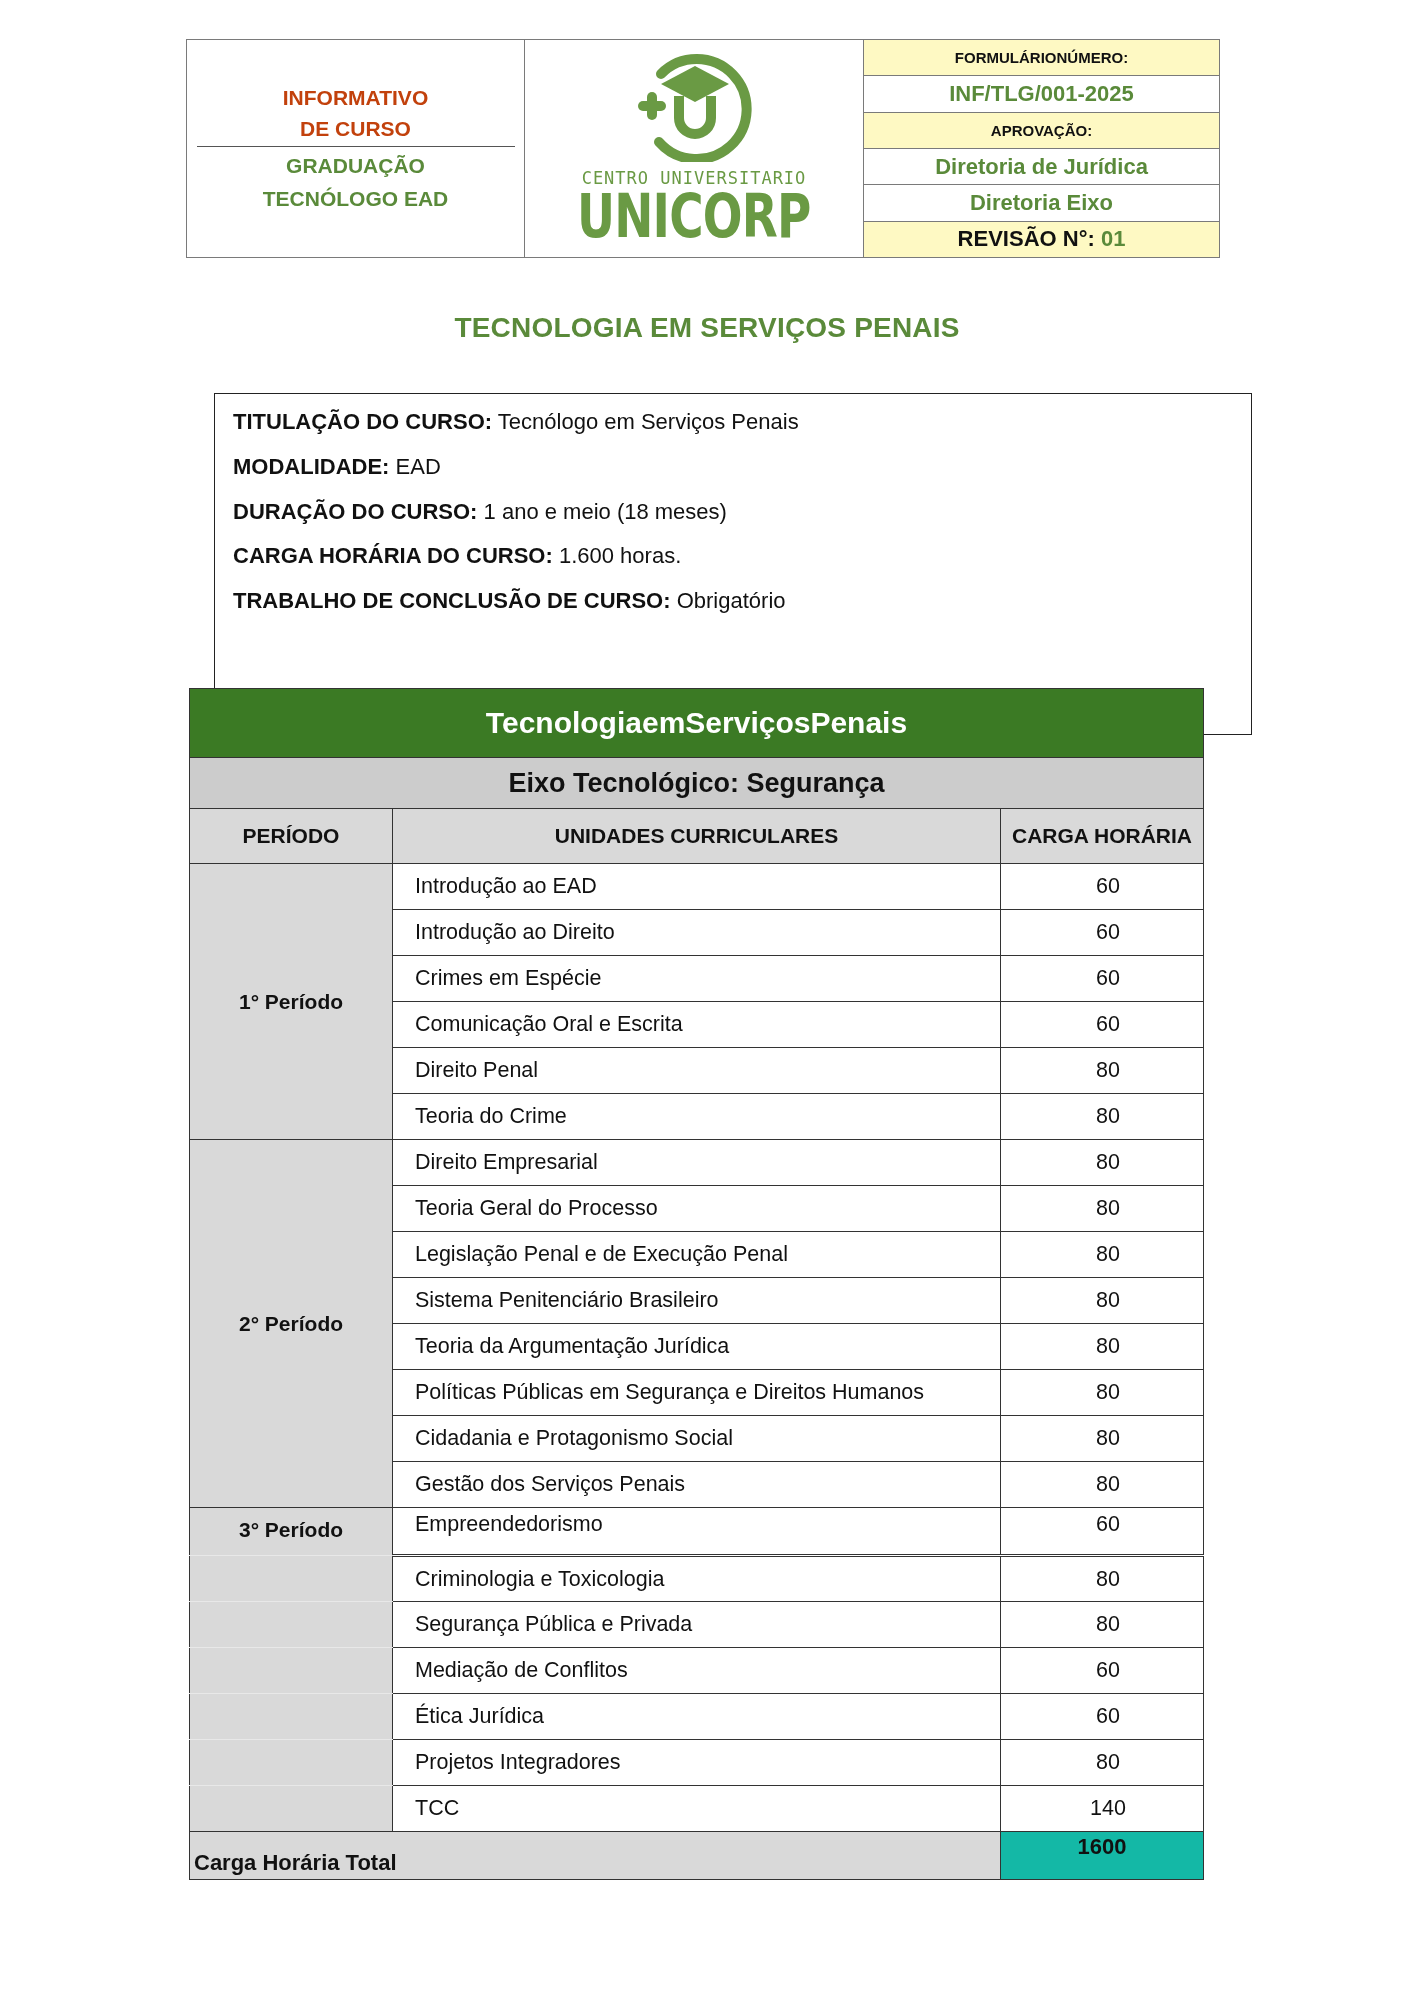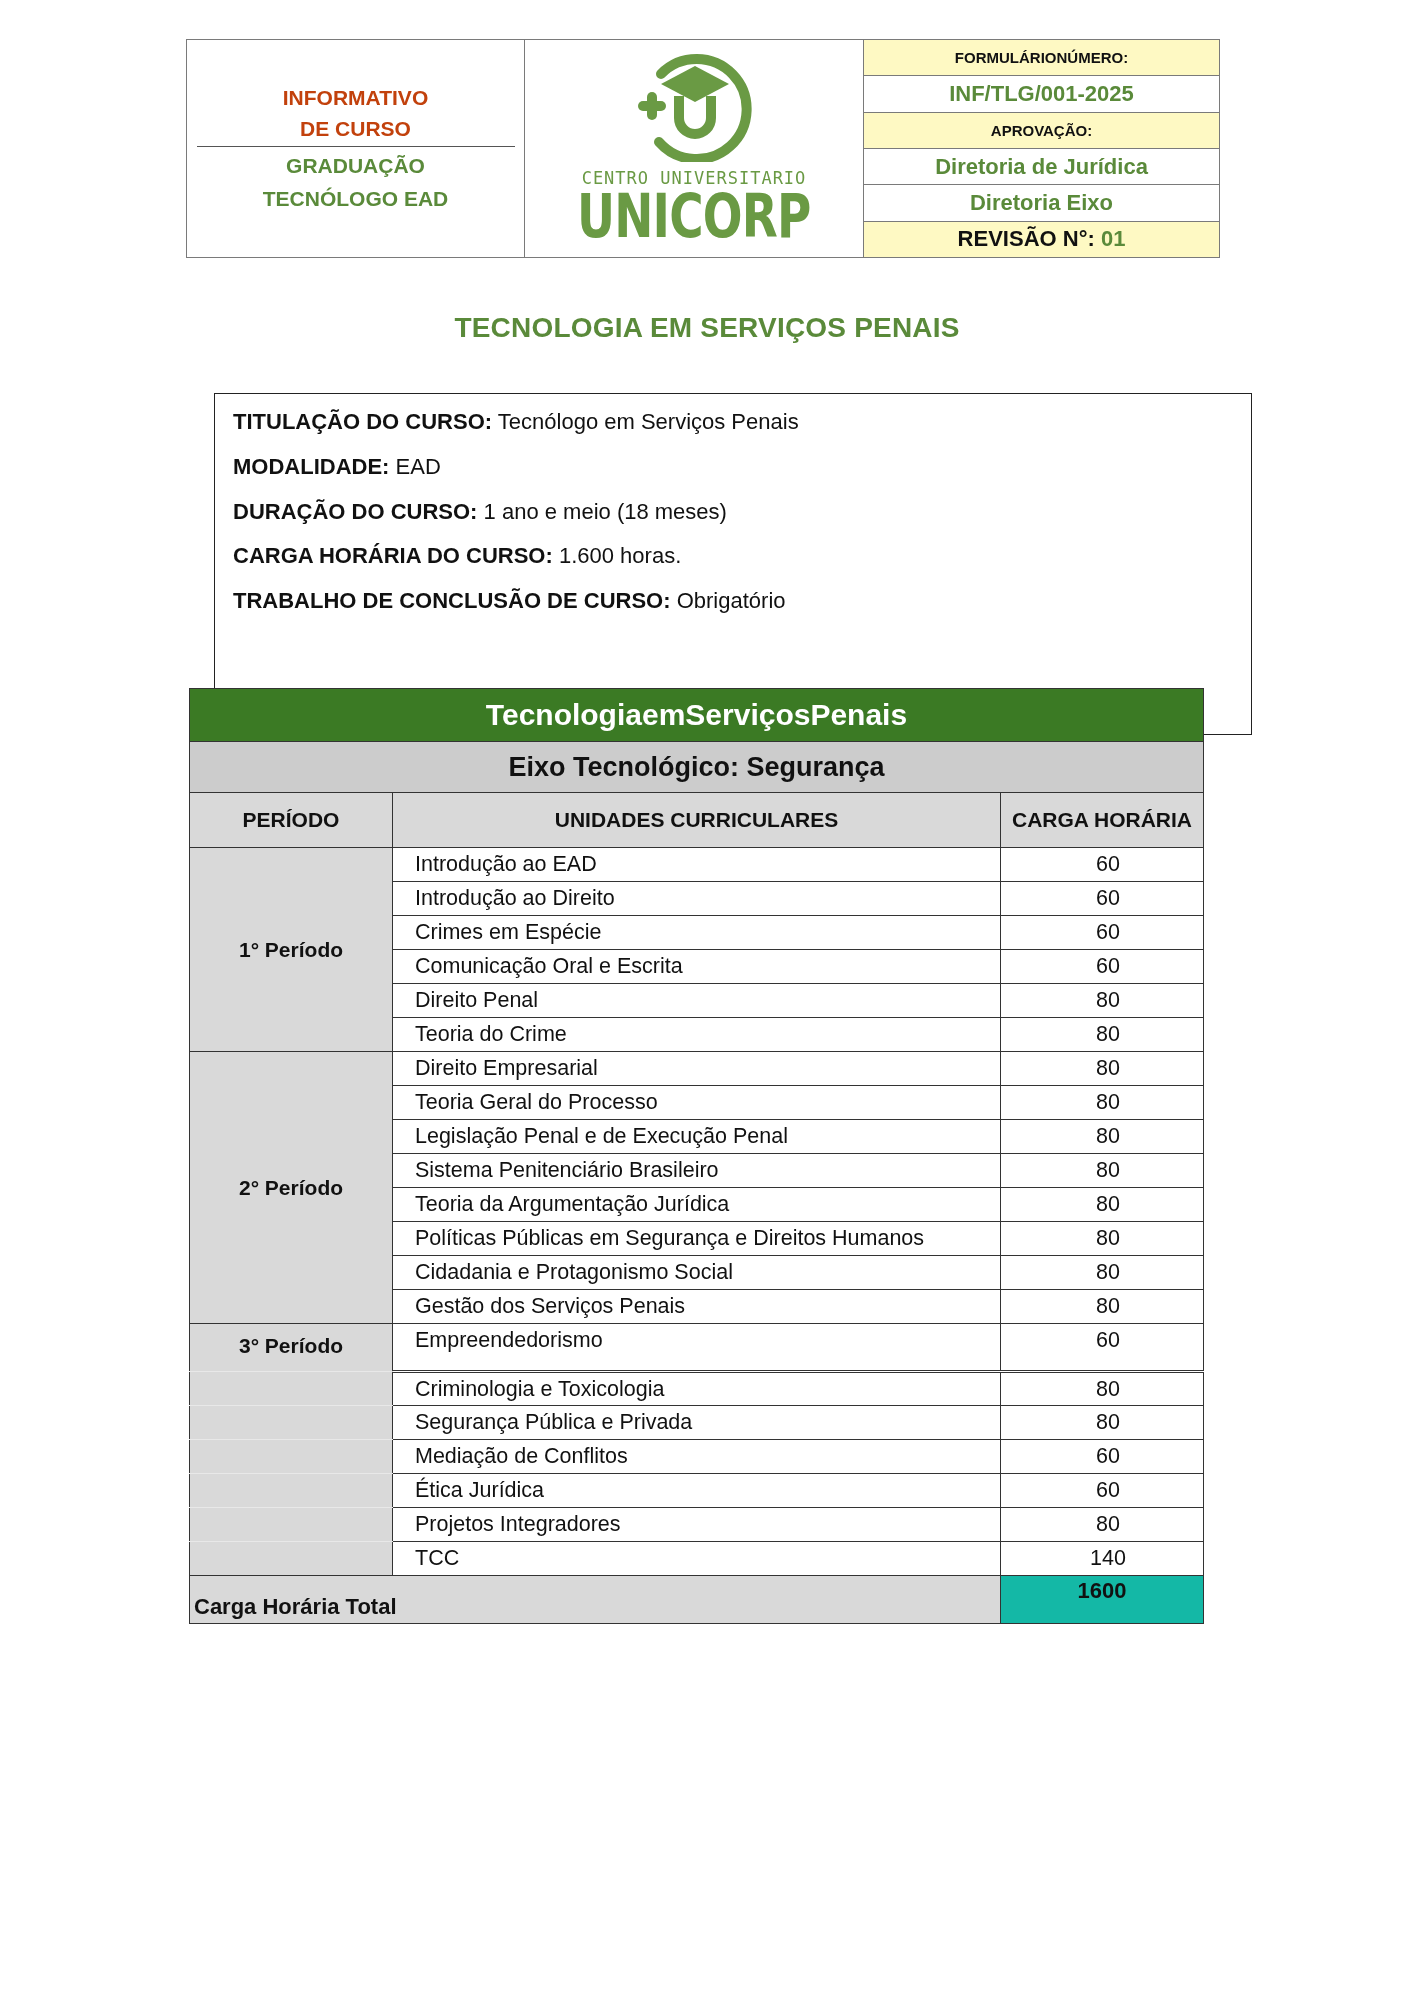"TecnologiaemServiçosPenais" .ctab .title-row td { height: 53px -> 69px }
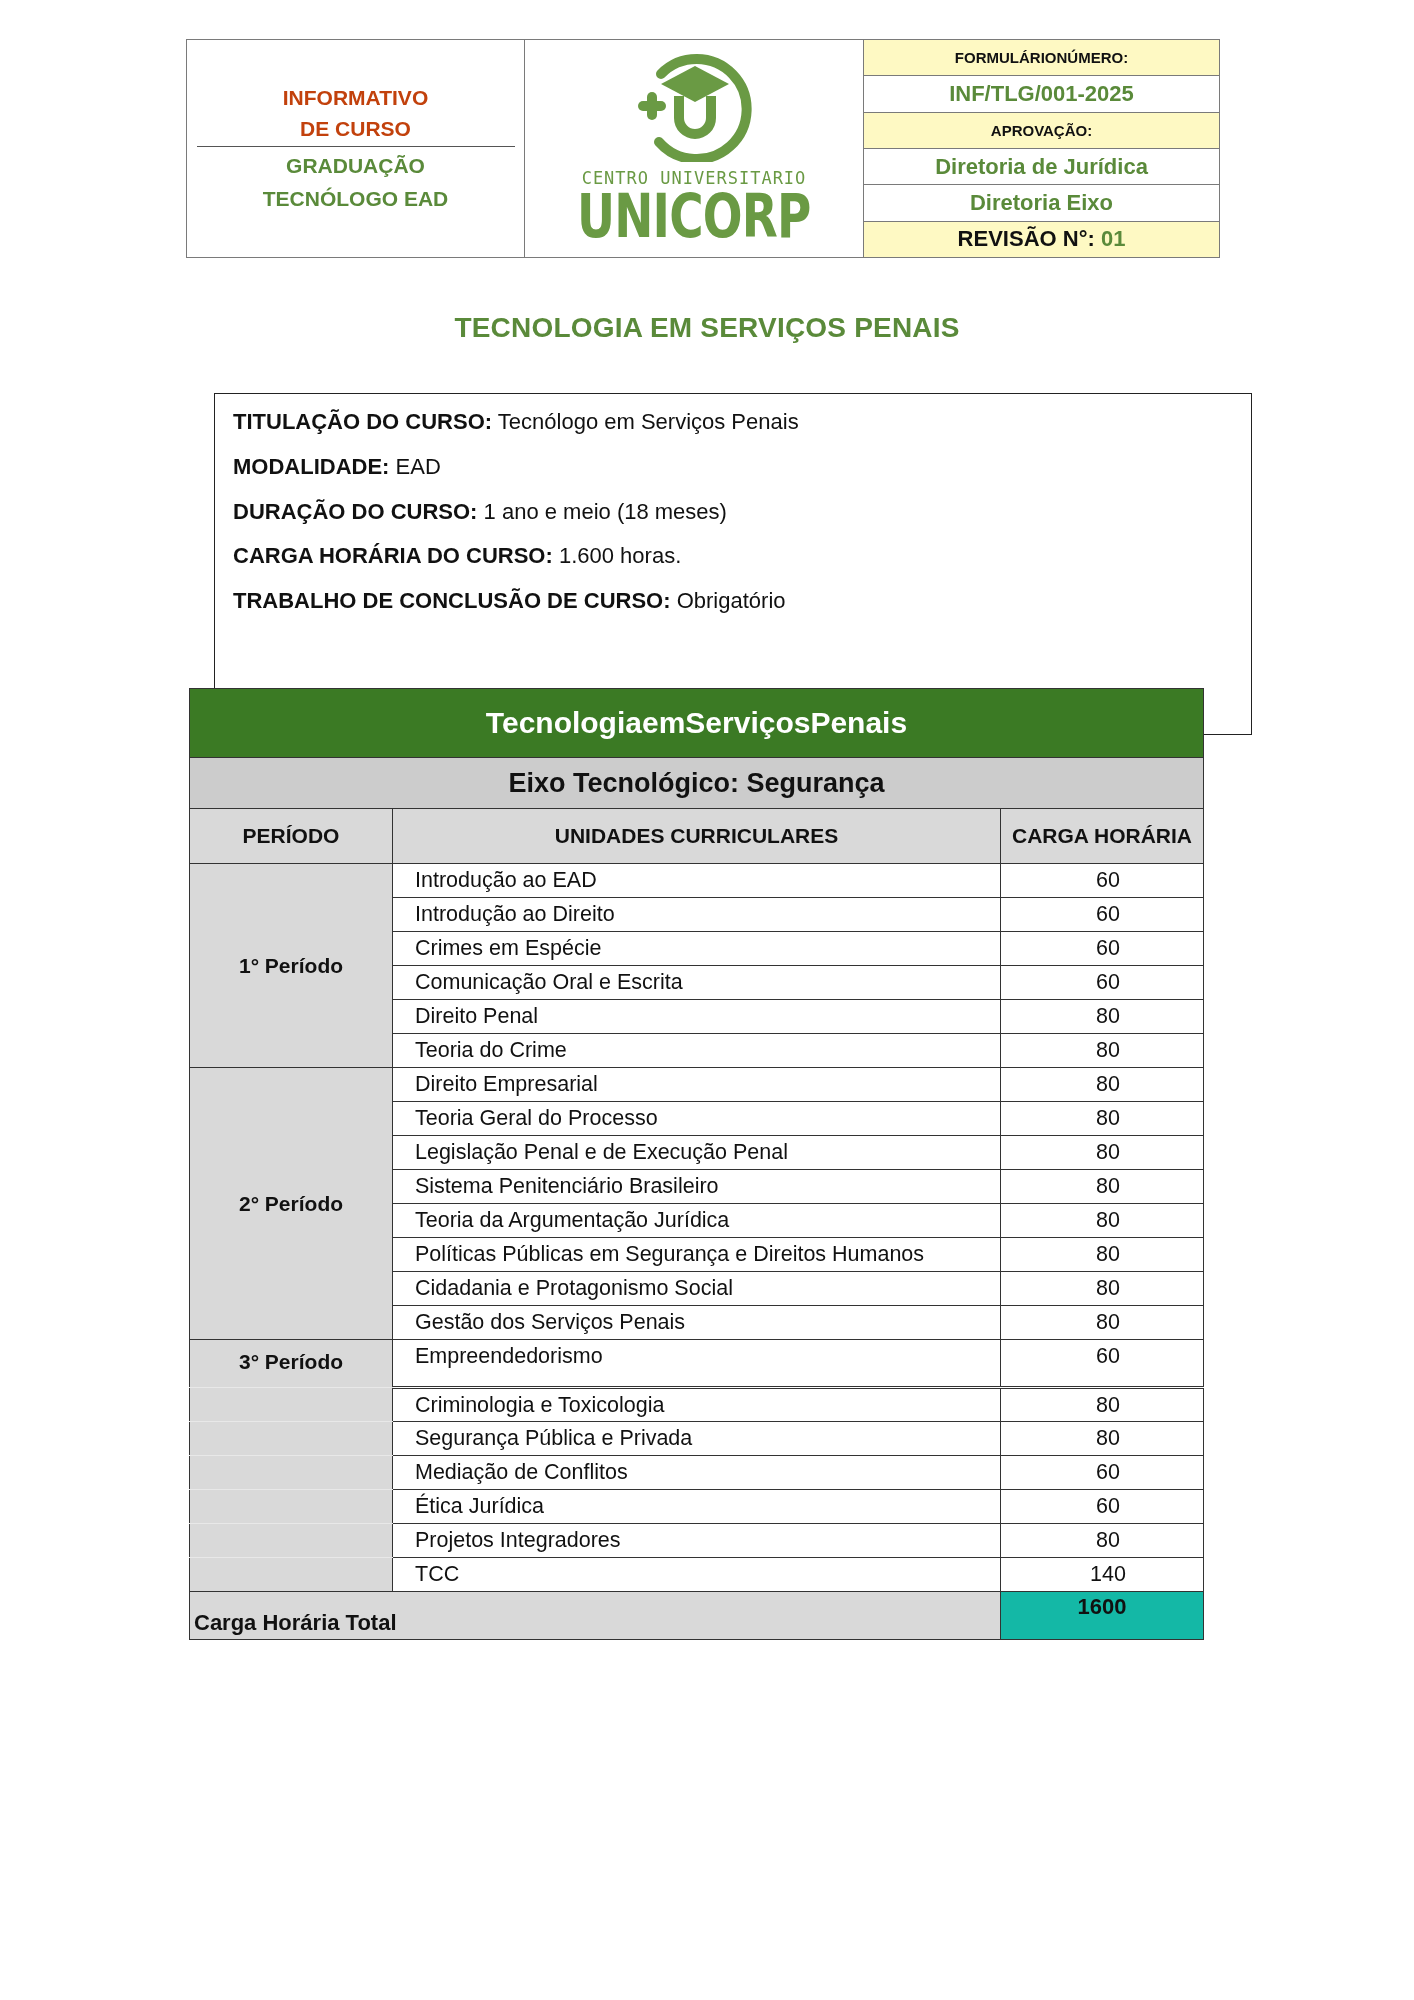"Introdução ao EAD" .ctab .unit { height: 34px -> 46px }
